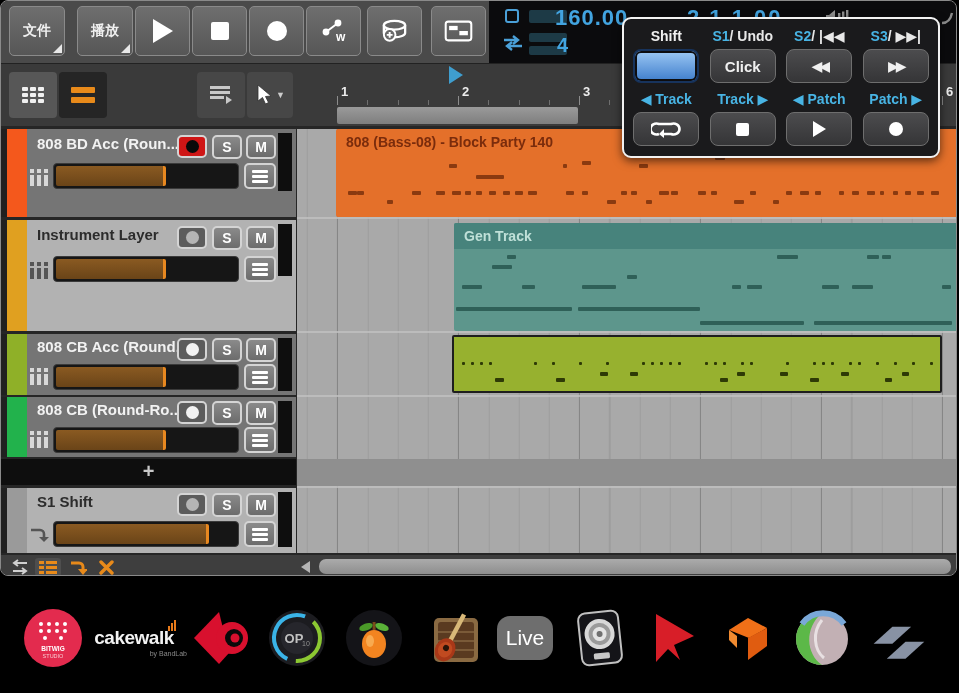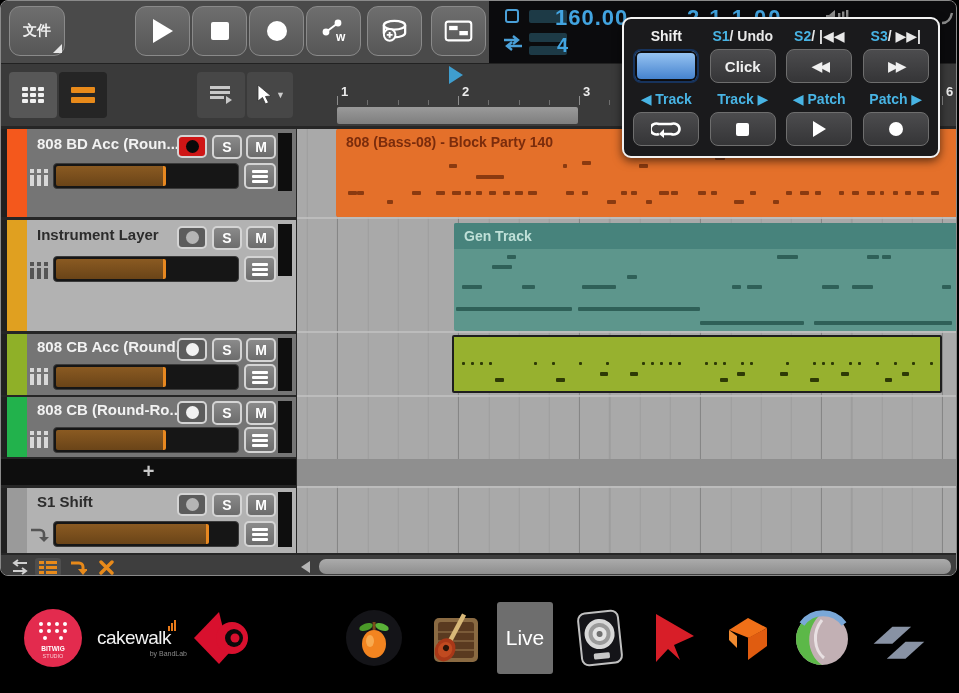"文件" .tb-btn { border-radius: 11px -> 5px }
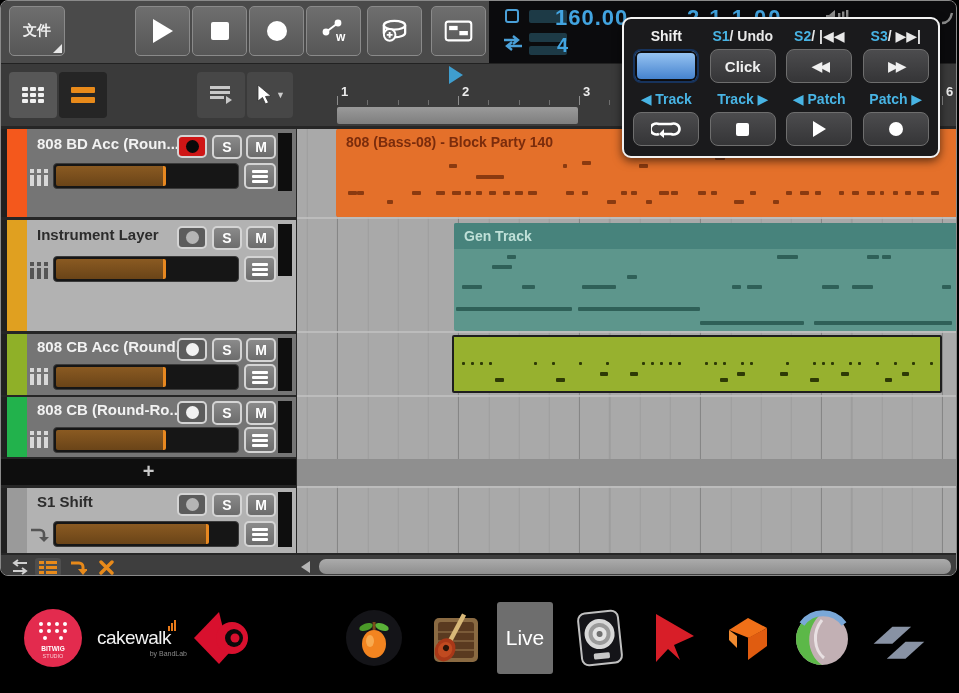"播放" button.tb-btn { html: none -> <button> <span>播放</span> <span></span> </button> }
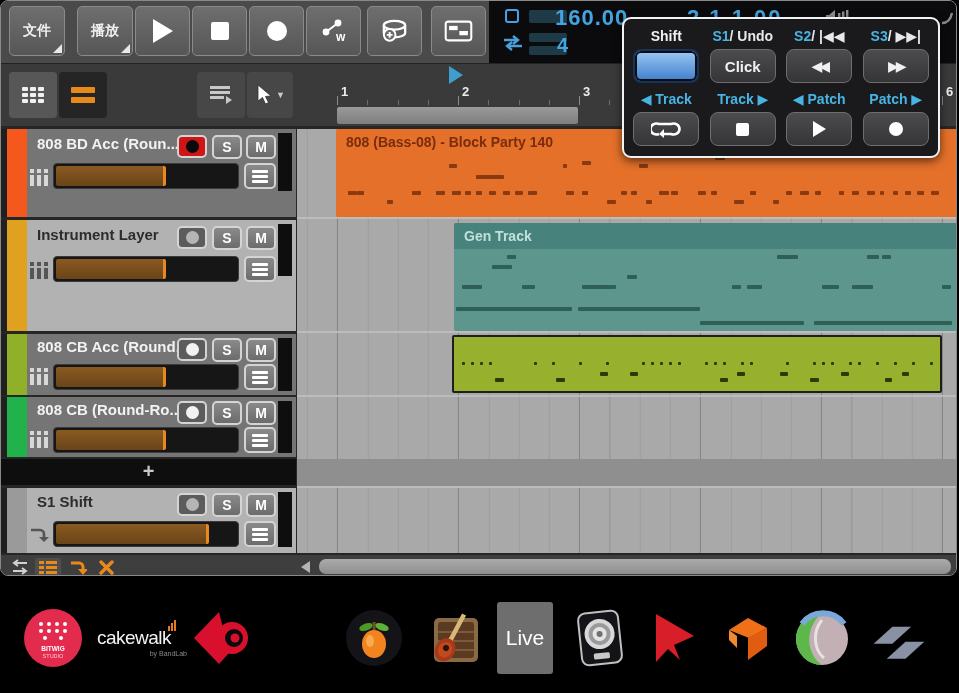"cakewalk" .cake .cw { font-weight: normal -> bold }
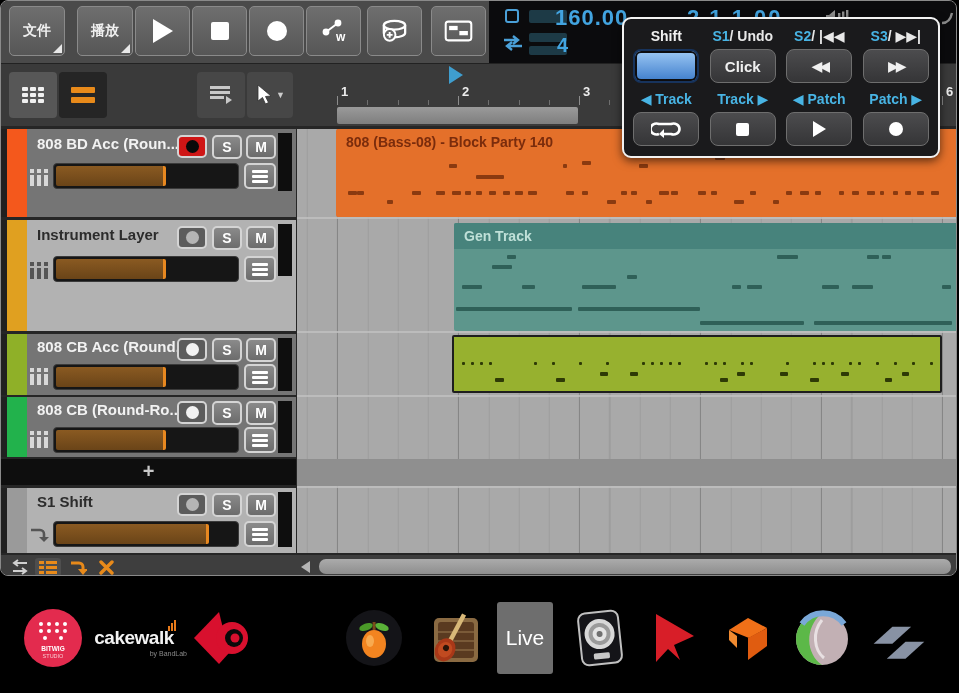"OP" div.dock { html: none -> <div> <svg> <circle></circle> <circle></circle> <circle></circle> <circle></circle> <text>OP</text> <text>10</text> </svg> </div> }
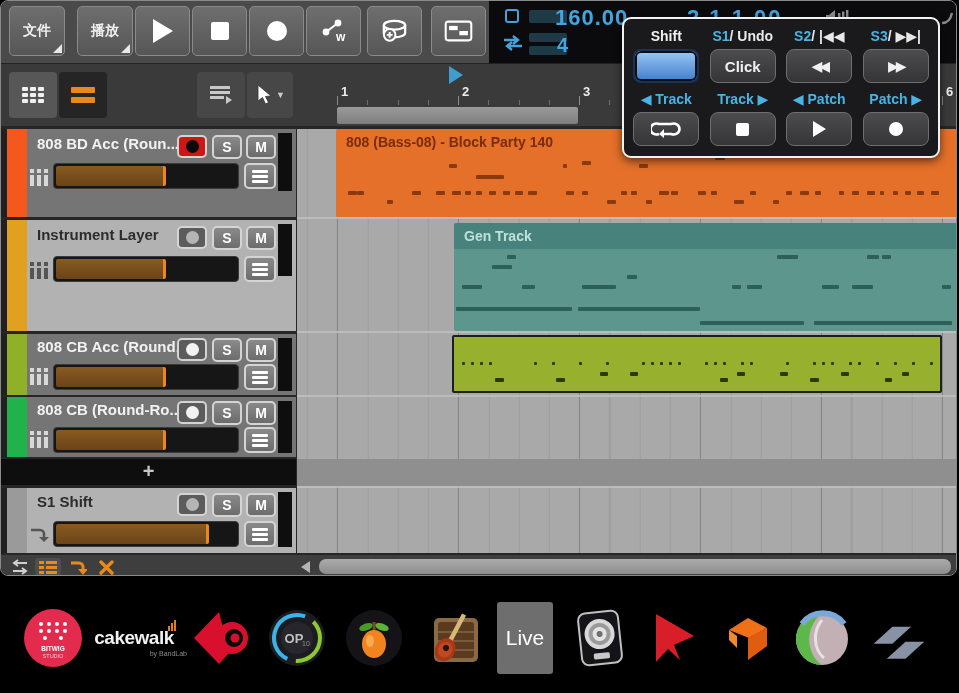"Live" .live-sq { border-radius: 3px -> 13px; height: 72px -> 44px }
